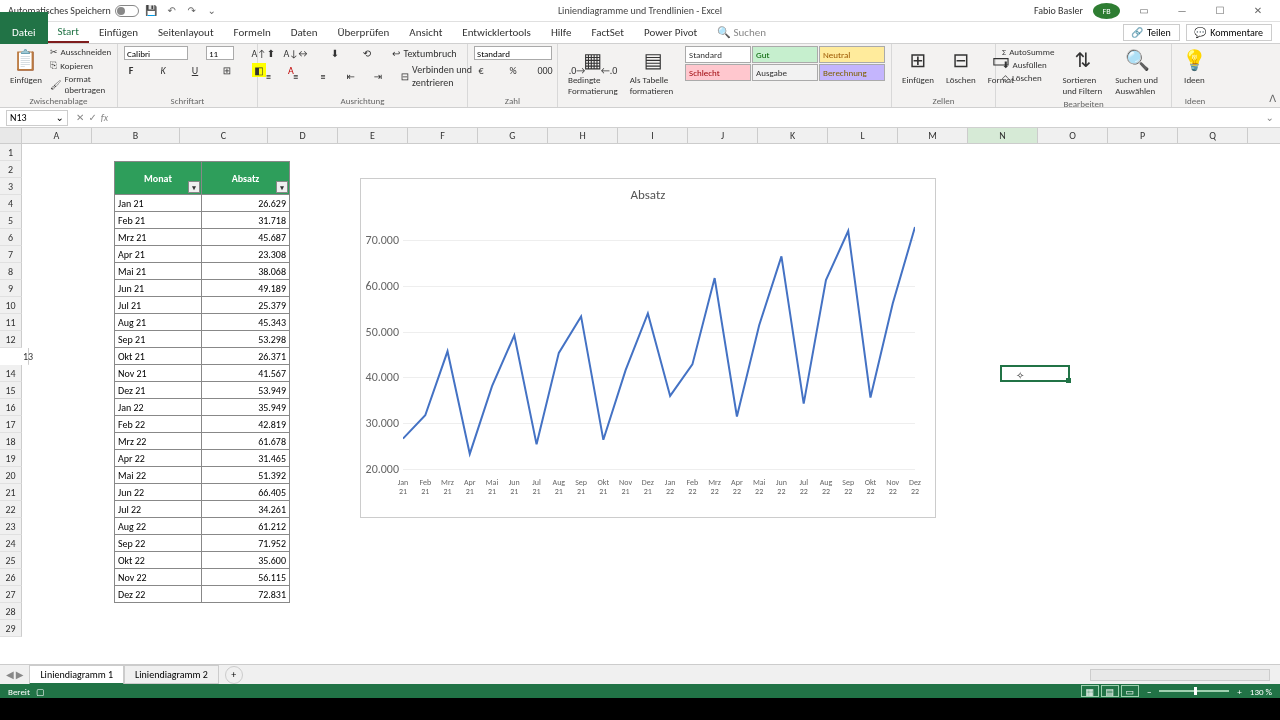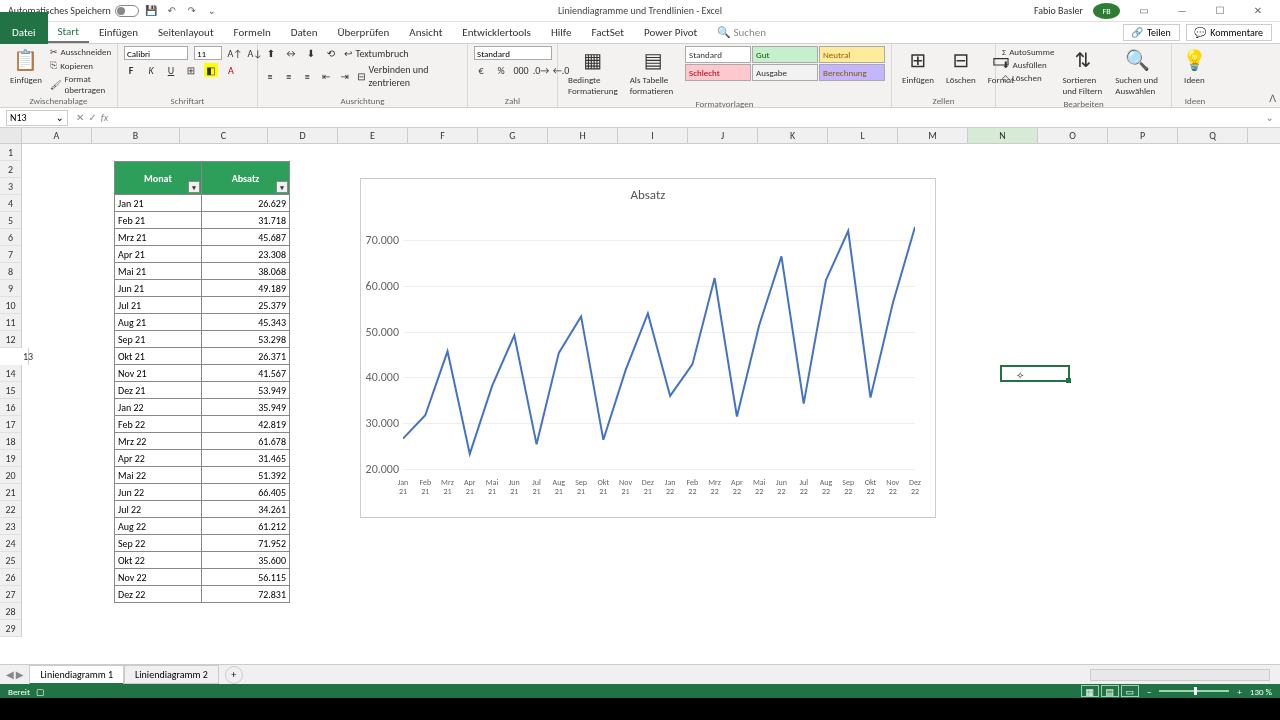"Start" .tab.active { border-bottom: 2px solid #737373 -> 2px solid #7f1d1d }
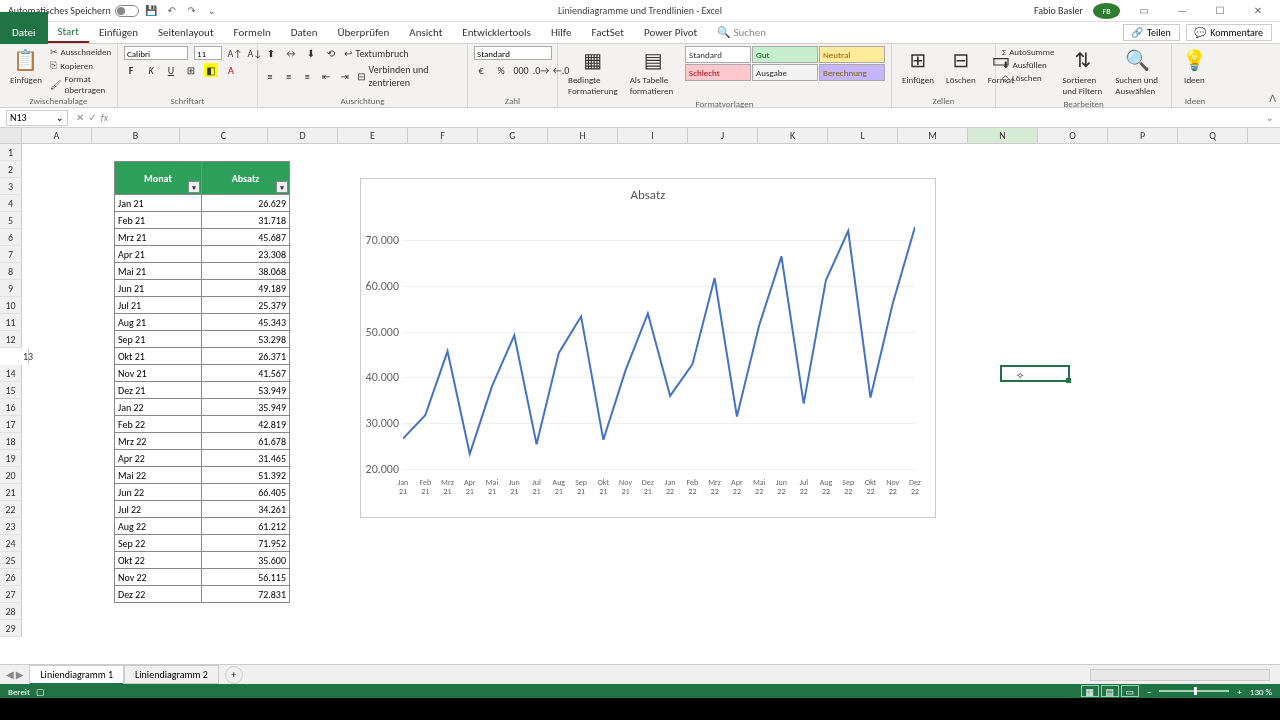"Calibri" .btn-row { gap: 6px -> 18px }
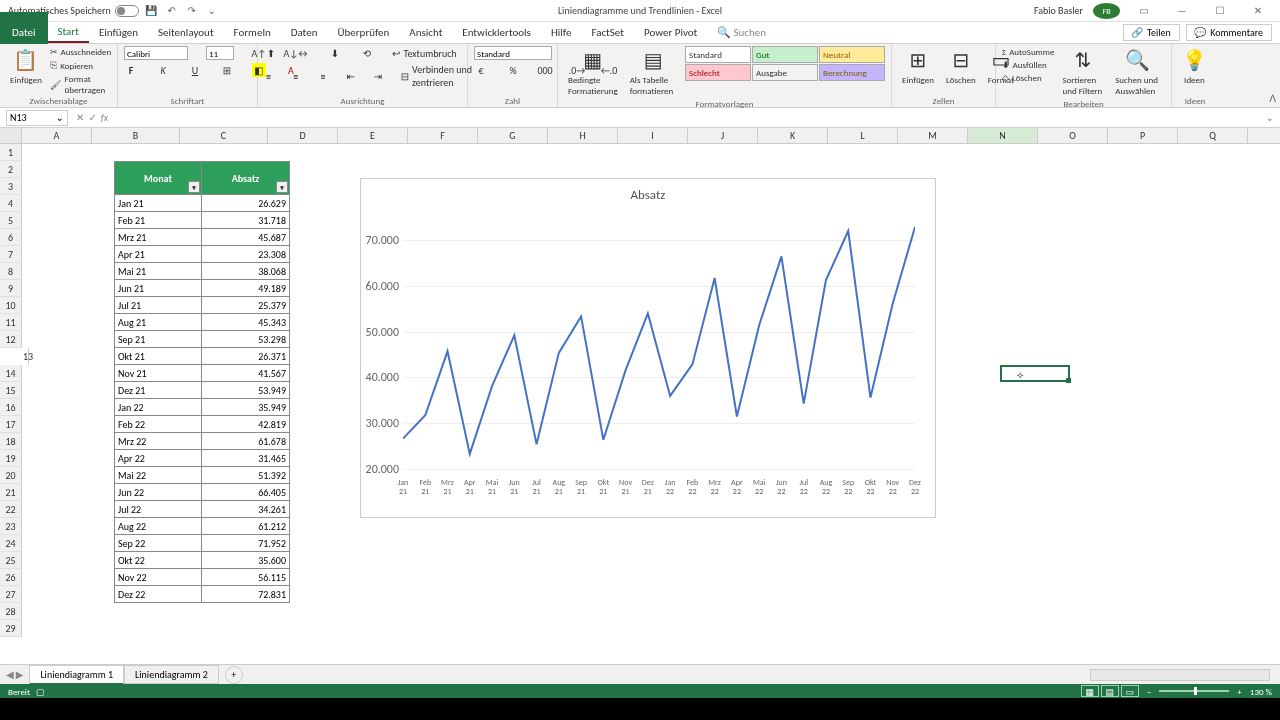"Formatvorlagen" div.group-label { html: <div>Formatvorlagen</div> -> none }
